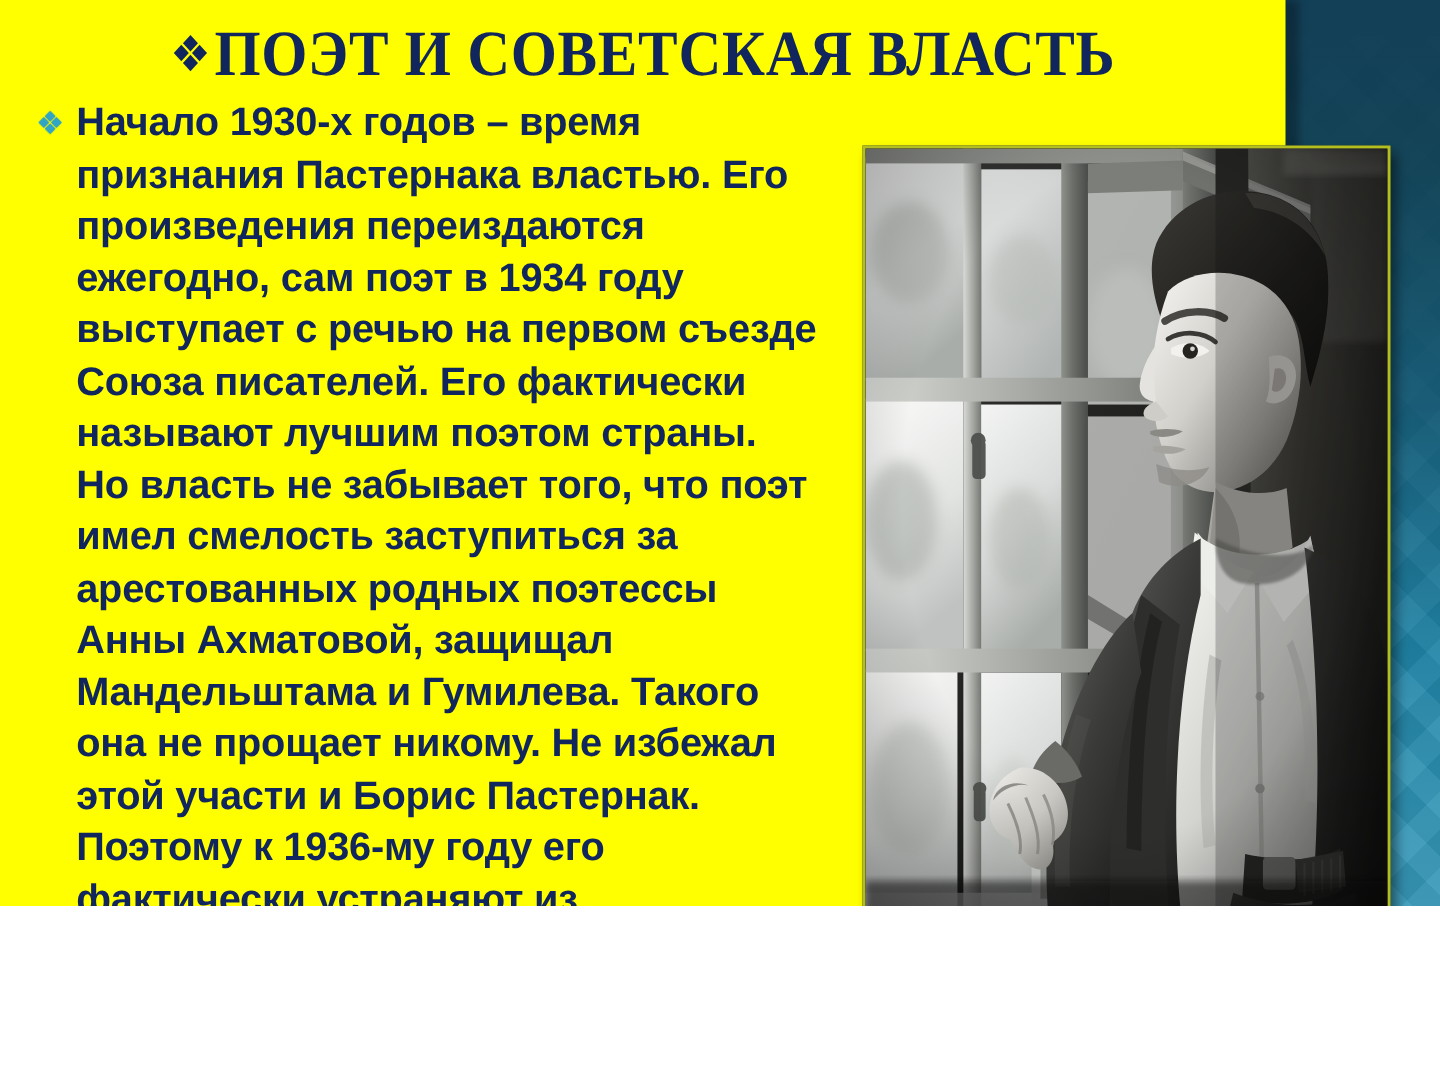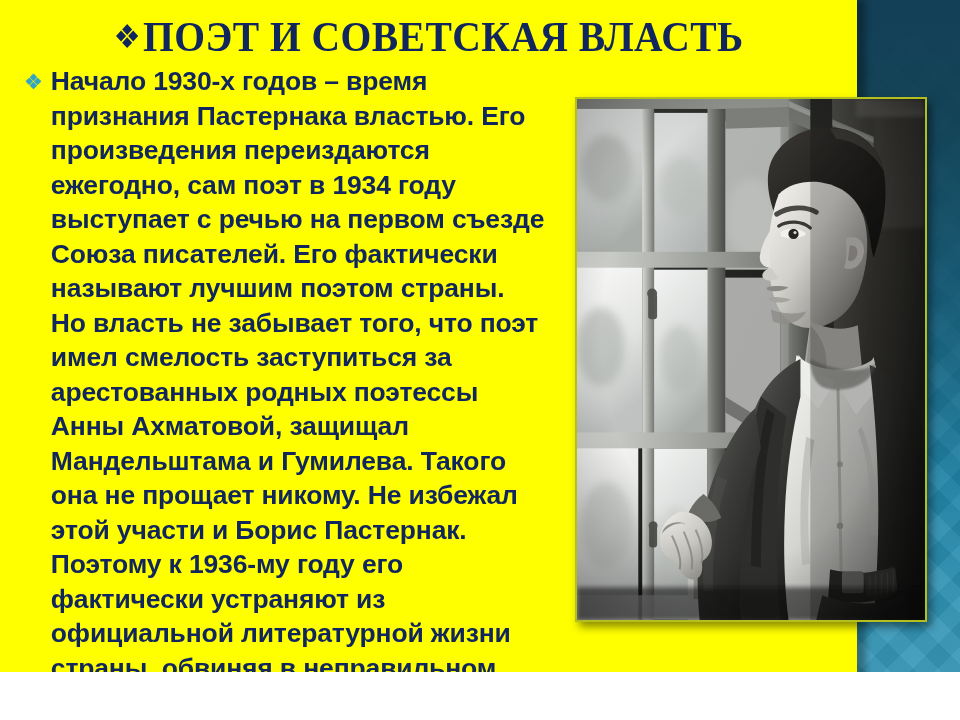"❖ПОЭТ И СОВЕТСКАЯ ВЛАСТЬ" .slide { height: 672px -> 604px }
